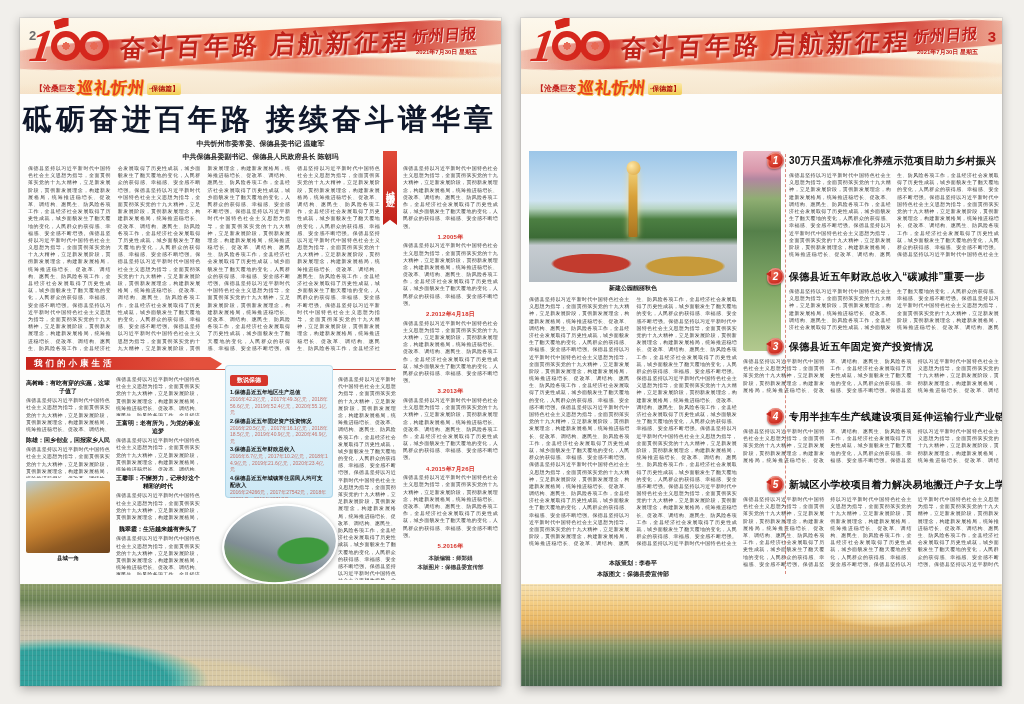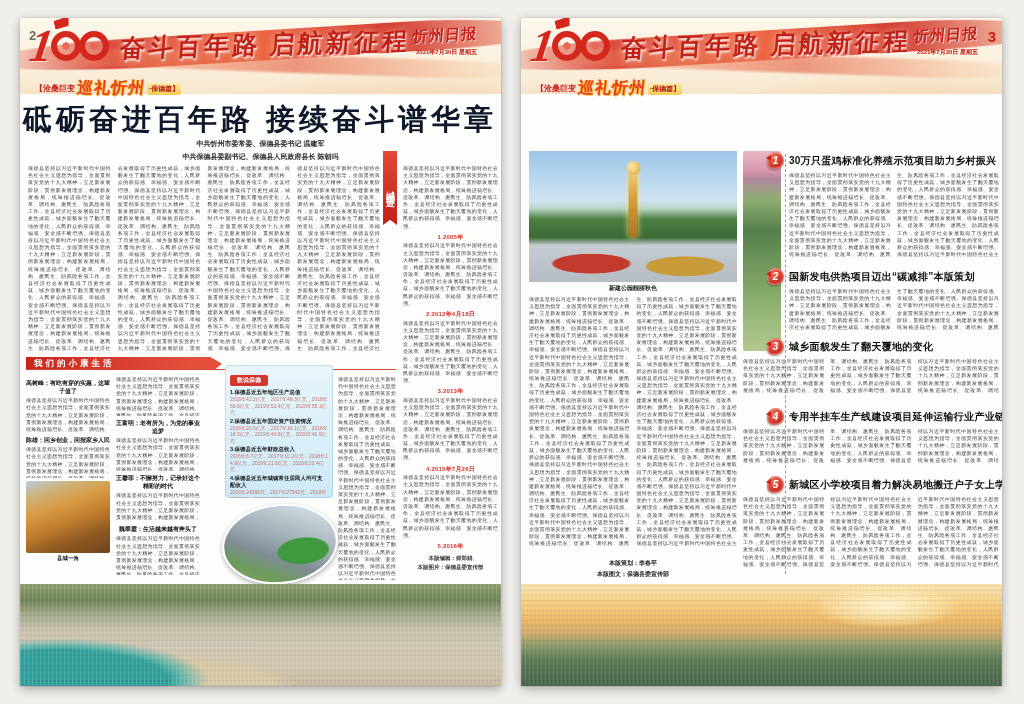"国新发电供热项目迈出“碳减排”本版策划" div.title { text: 国新发电供热项目迈出“碳减排”本版策划 -> 保德县近五年财政总收入“碳减排”重要一步 }
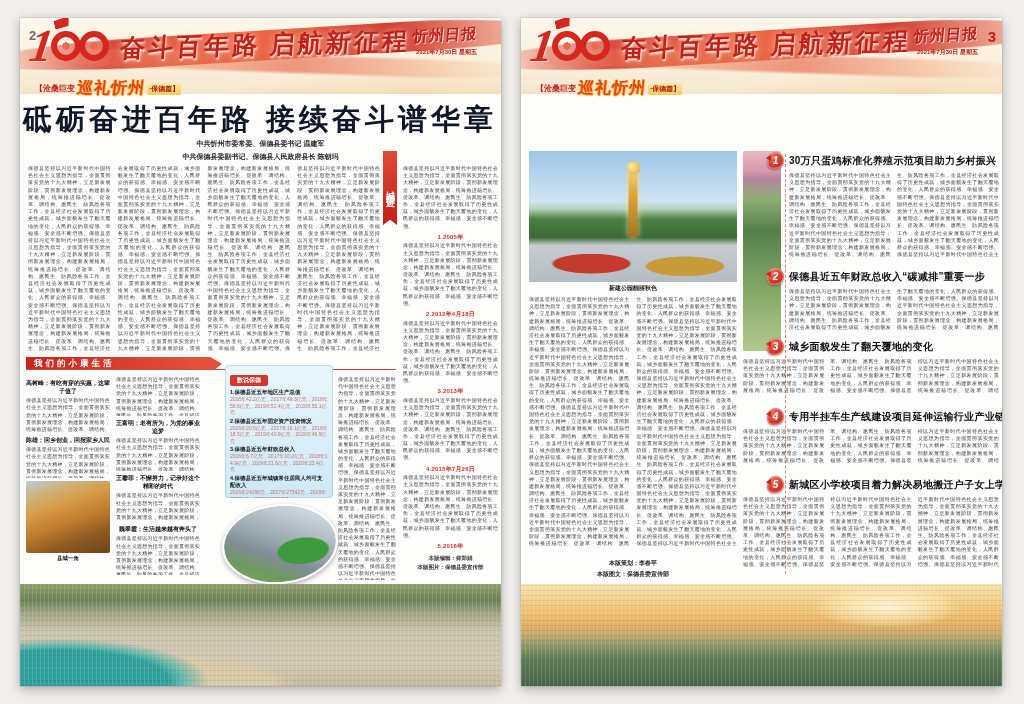"城乡面貌发生了翻天覆地的变化" div.title { text: 城乡面貌发生了翻天覆地的变化 -> 保德县近五年固定资产投资情况 }
